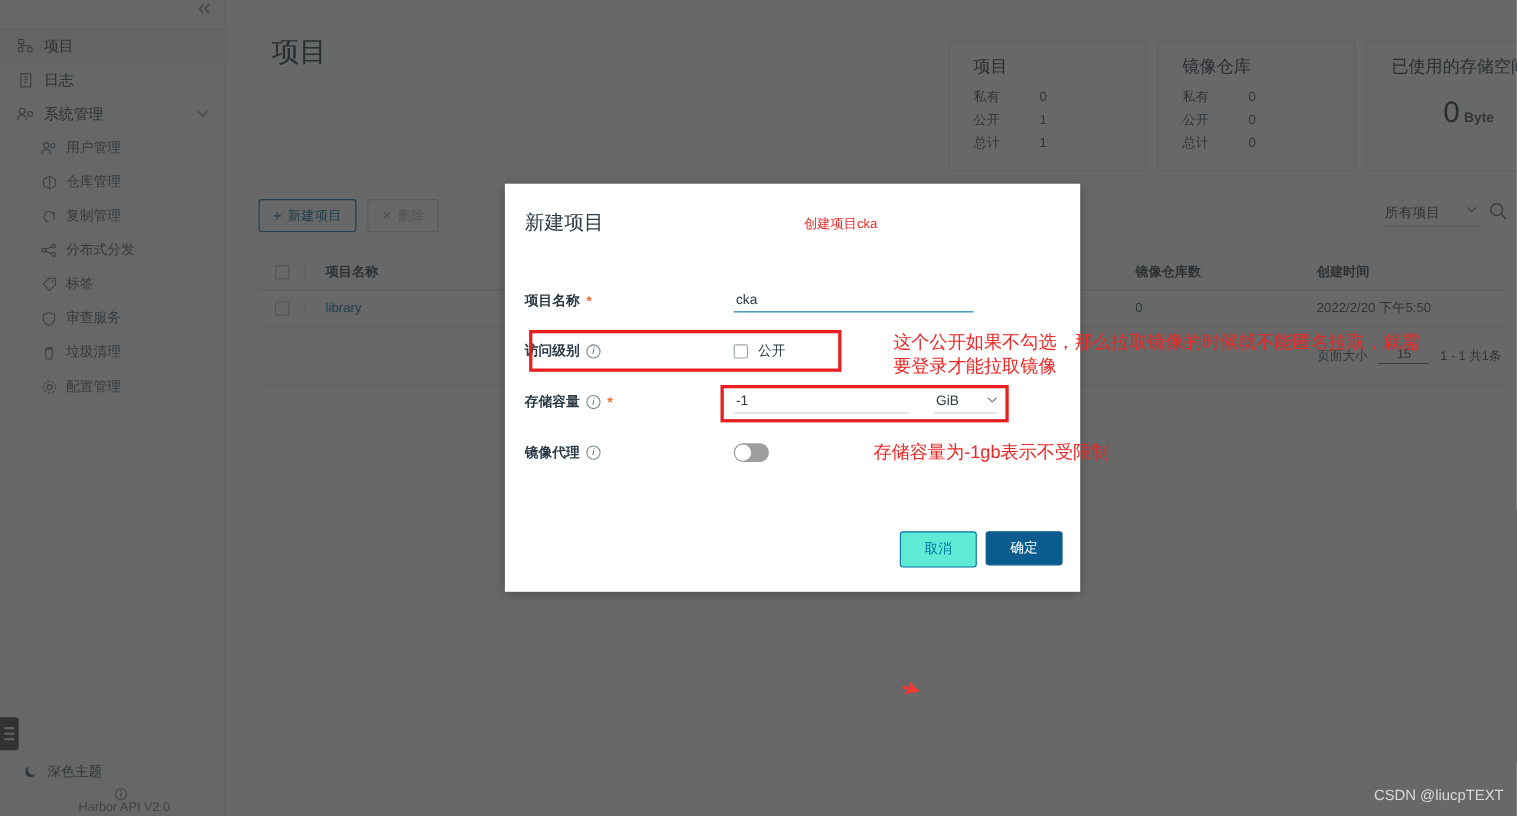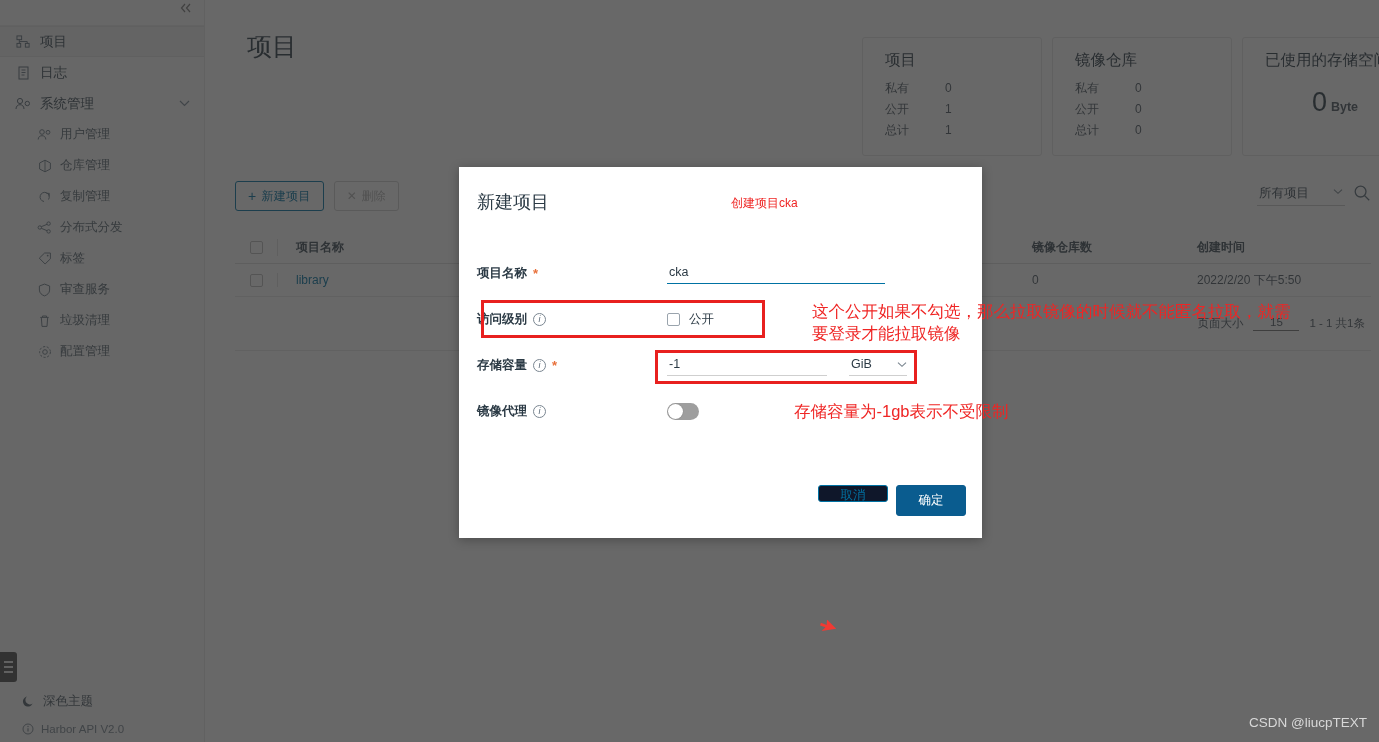"取消" .btn-cancel { background: #0f172a -> #5eead4; height: 17px -> 33px }
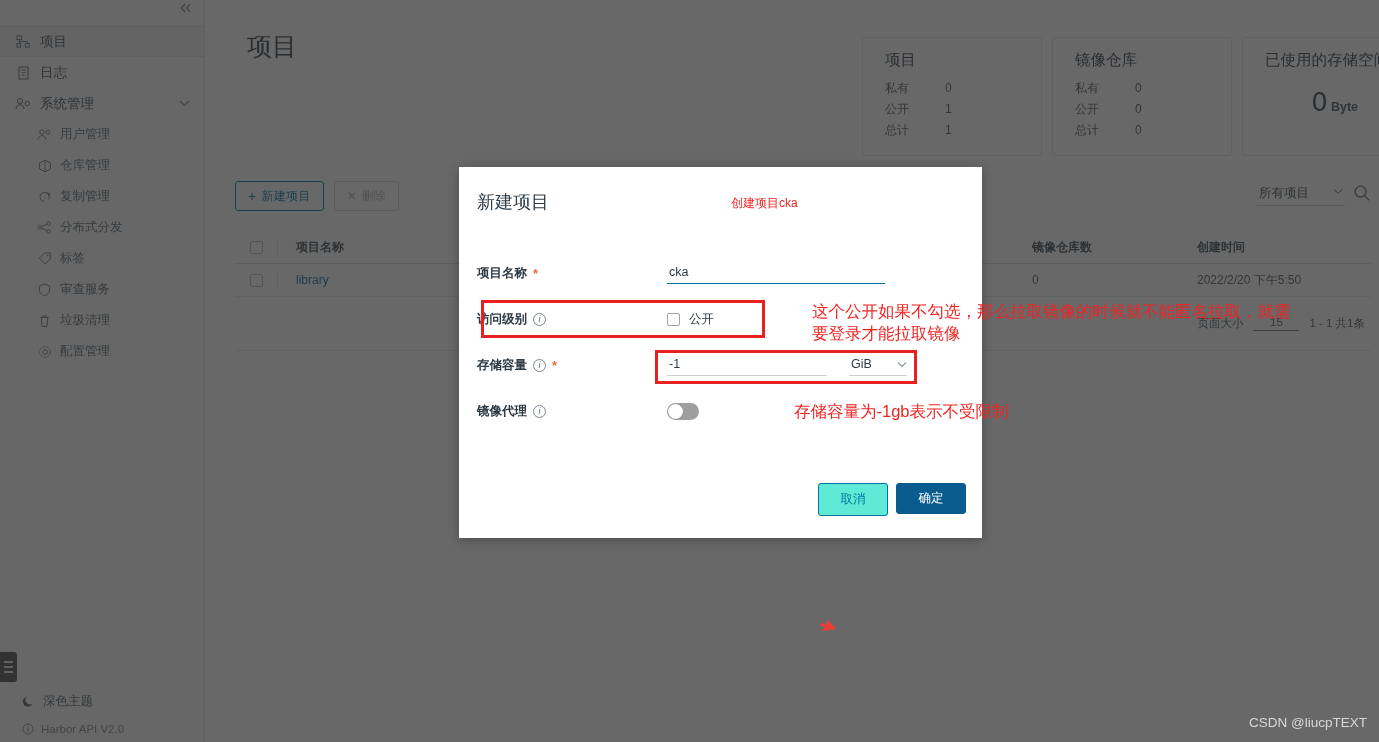"Harbor API V2.0" .version-row { flex-direction: none -> column }
